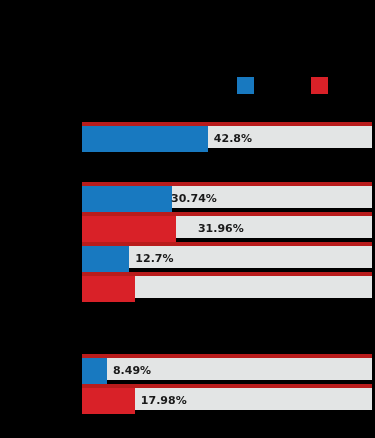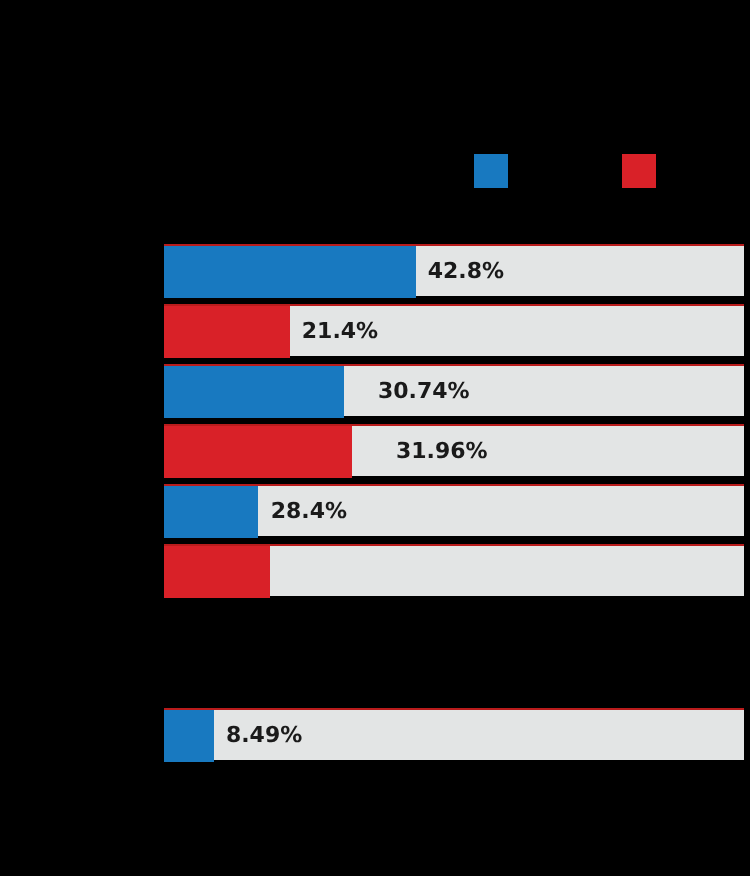"42.8%" .row { border-top: 1px solid #b91c1c -> 4px solid #b91c1c }
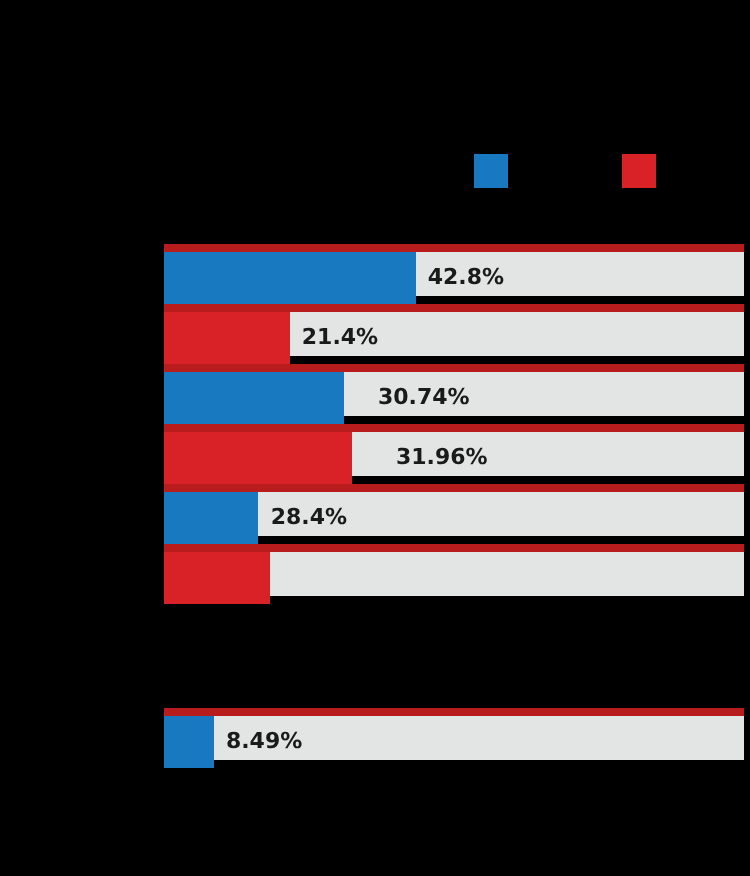"21.4%" div.row { html: <div> <div></div> <div>21.4%</div> </div> -> none }
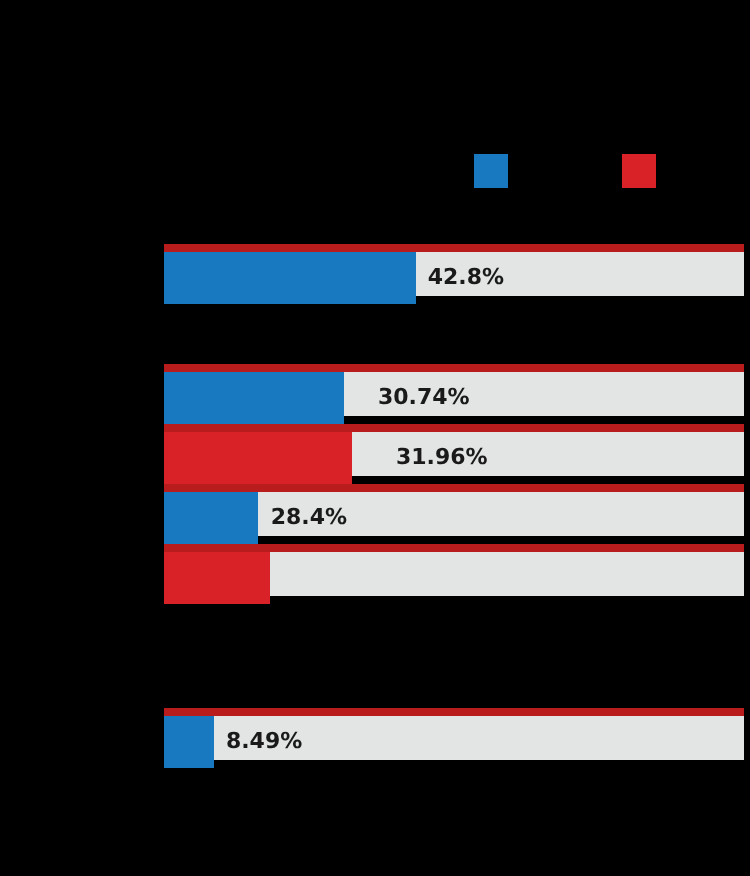"30.74%" div.bar-label { left: 101px -> 83px }
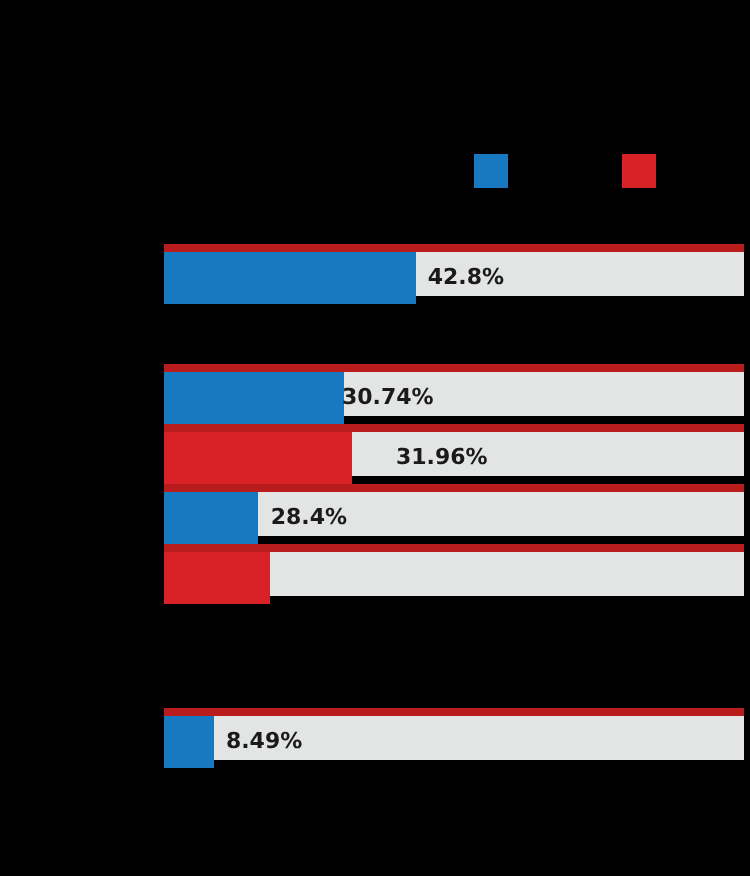"28.4%" div.bar-label { text: 28.4% -> 12.7% }
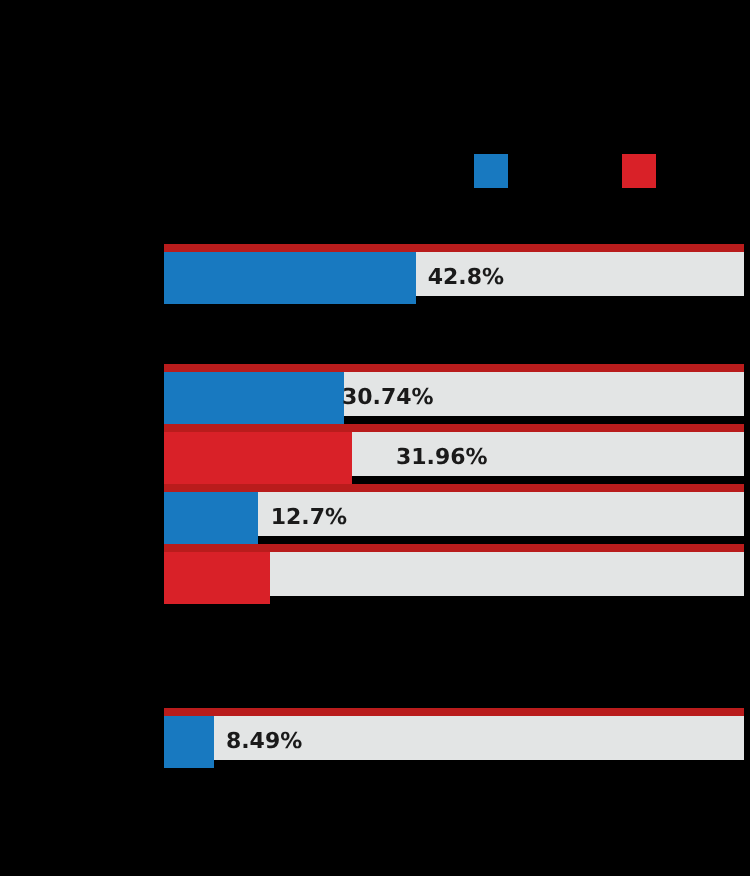"17.98%" div.row { html: none -> <div> <div></div> <div>17.98%</div> </div> }
